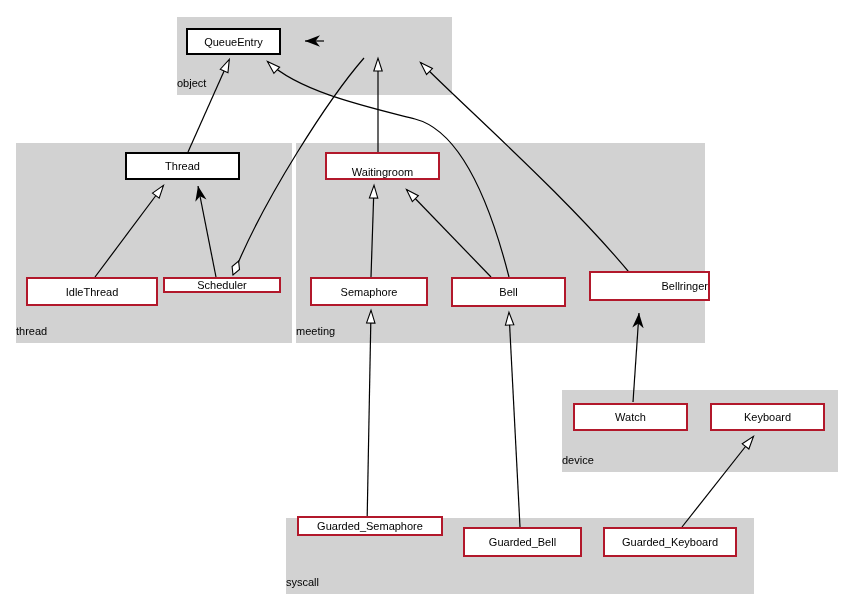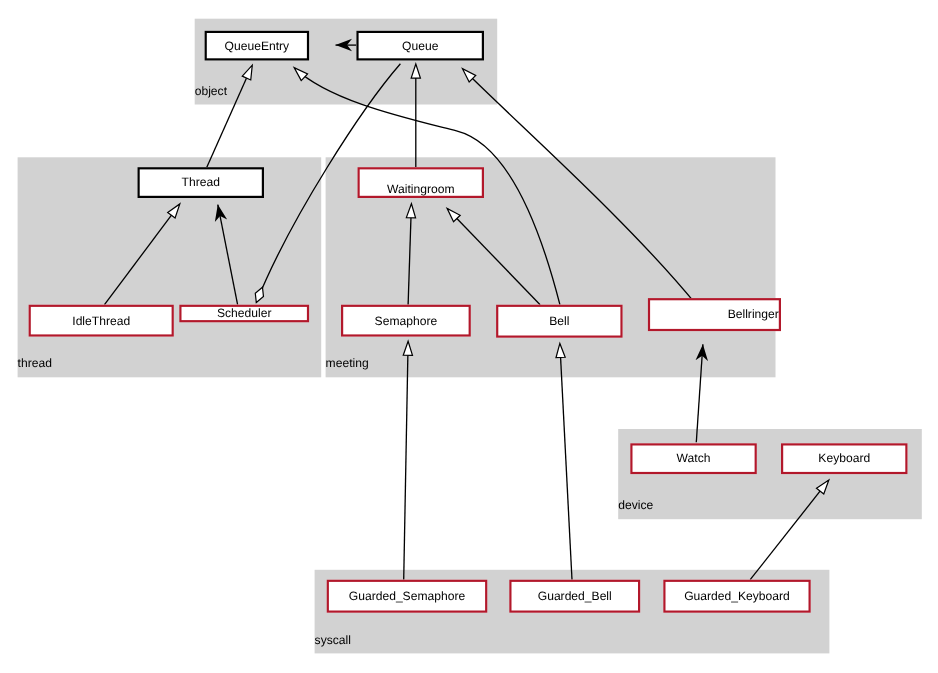"Queue" div.cls { html: <div> <span>Queue</span> </div> -> none }
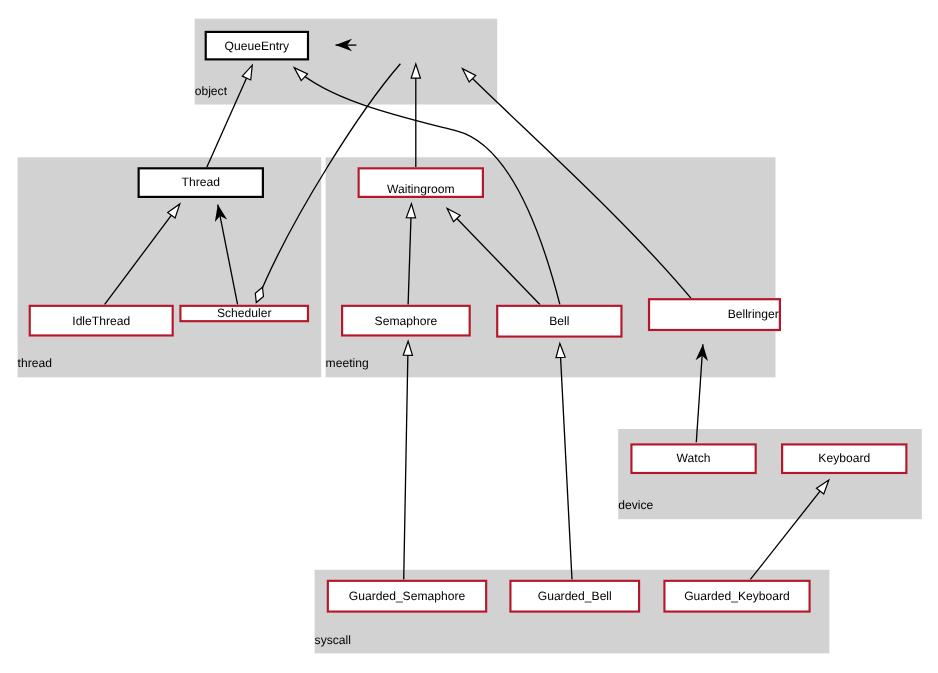"Guarded_Semaphore" div.cls { height: 30px -> 20px; top: 527px -> 516px }
